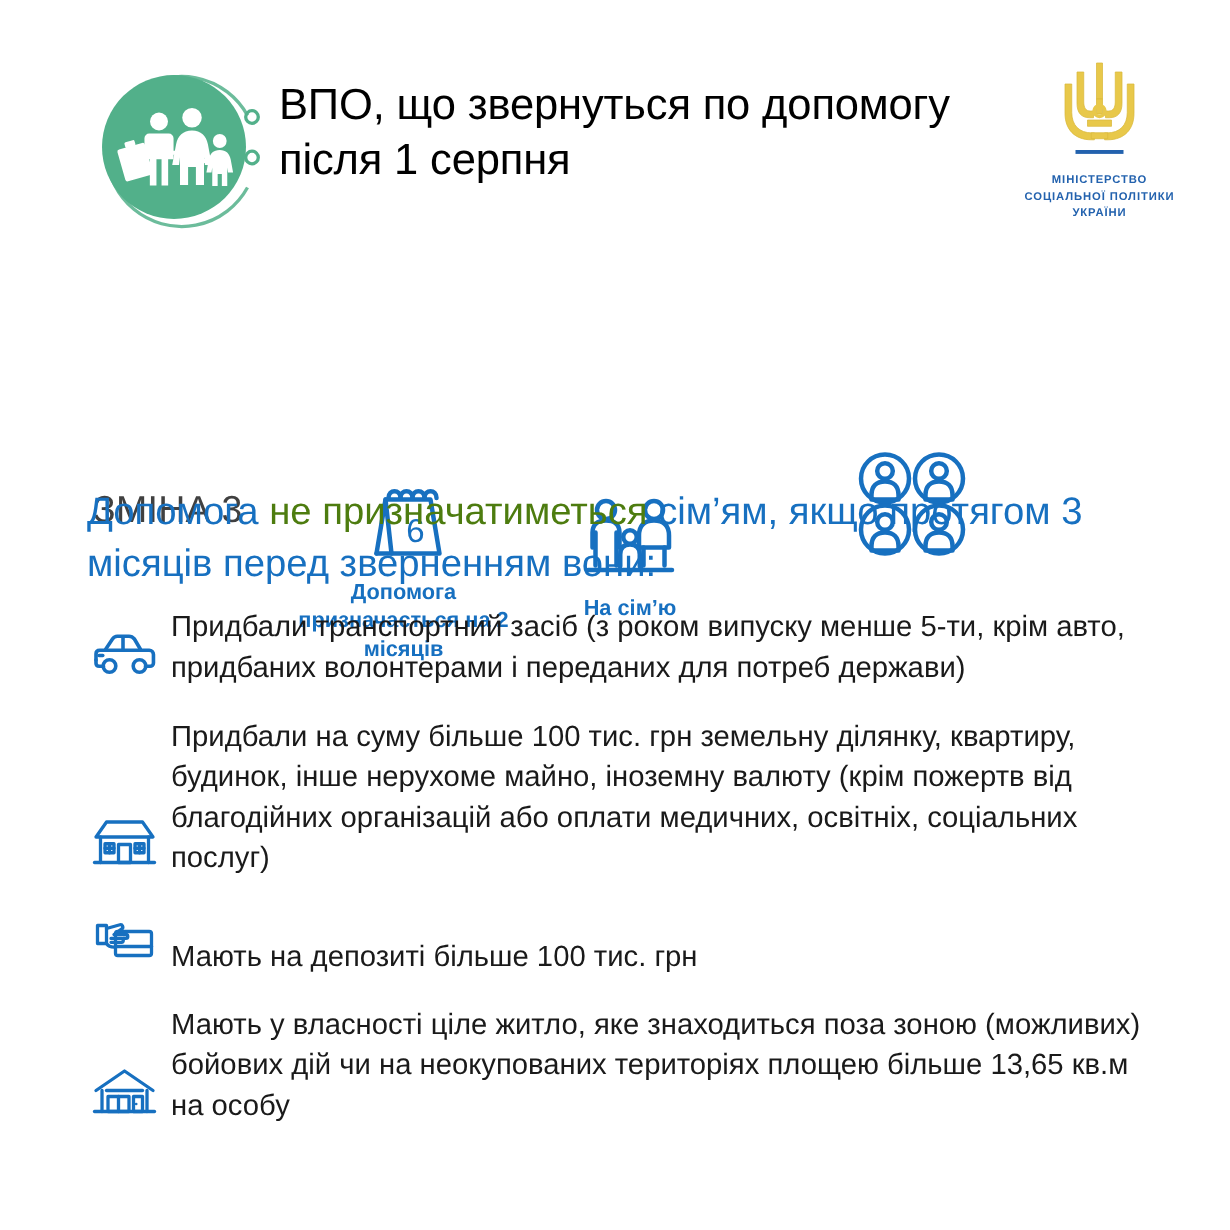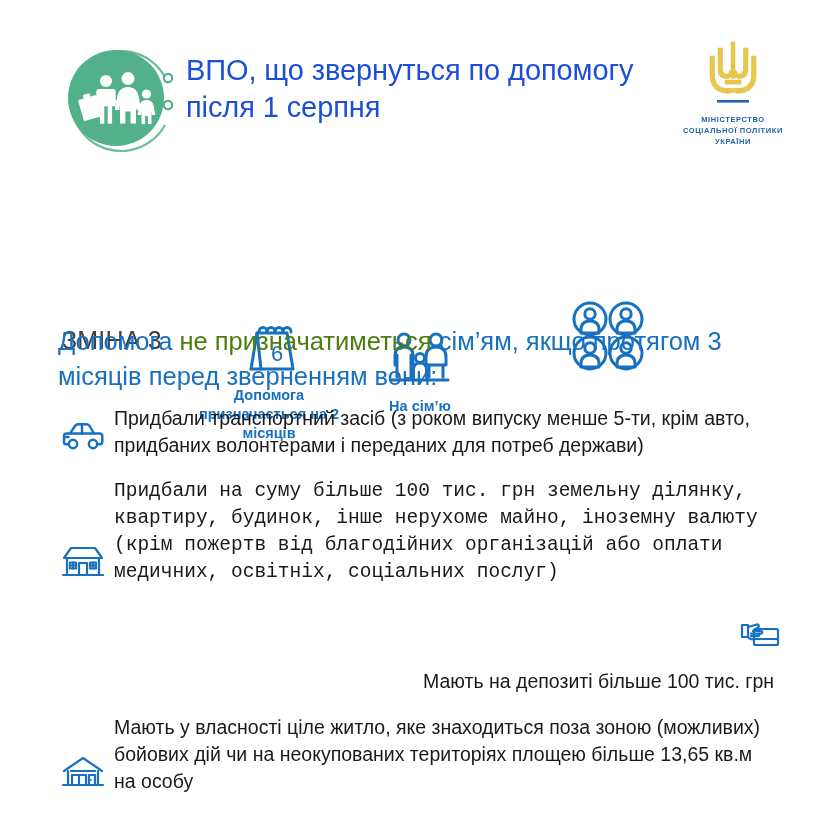"ВПО, що звернуться по допомогу" .header-title { color: #1d4ed8 -> #000000 }
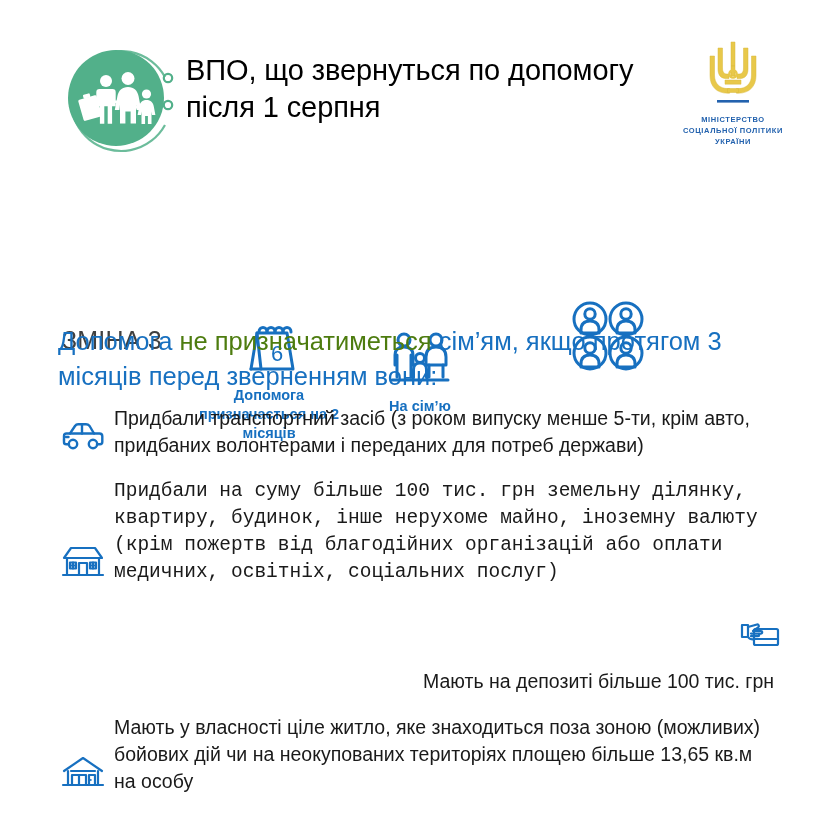"Придбали на суму більше 100" #reason-1 { font-family: Liberation Mono, monospace -> none }
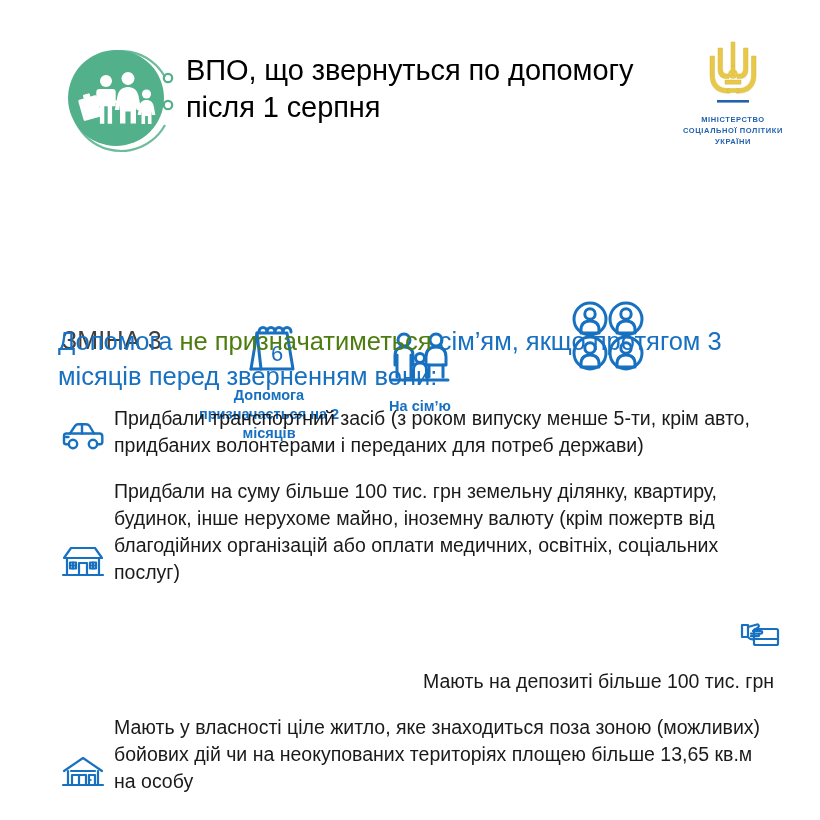"Мають на депозиті більше 100" #reason-2 { flex-direction: column -> none }
